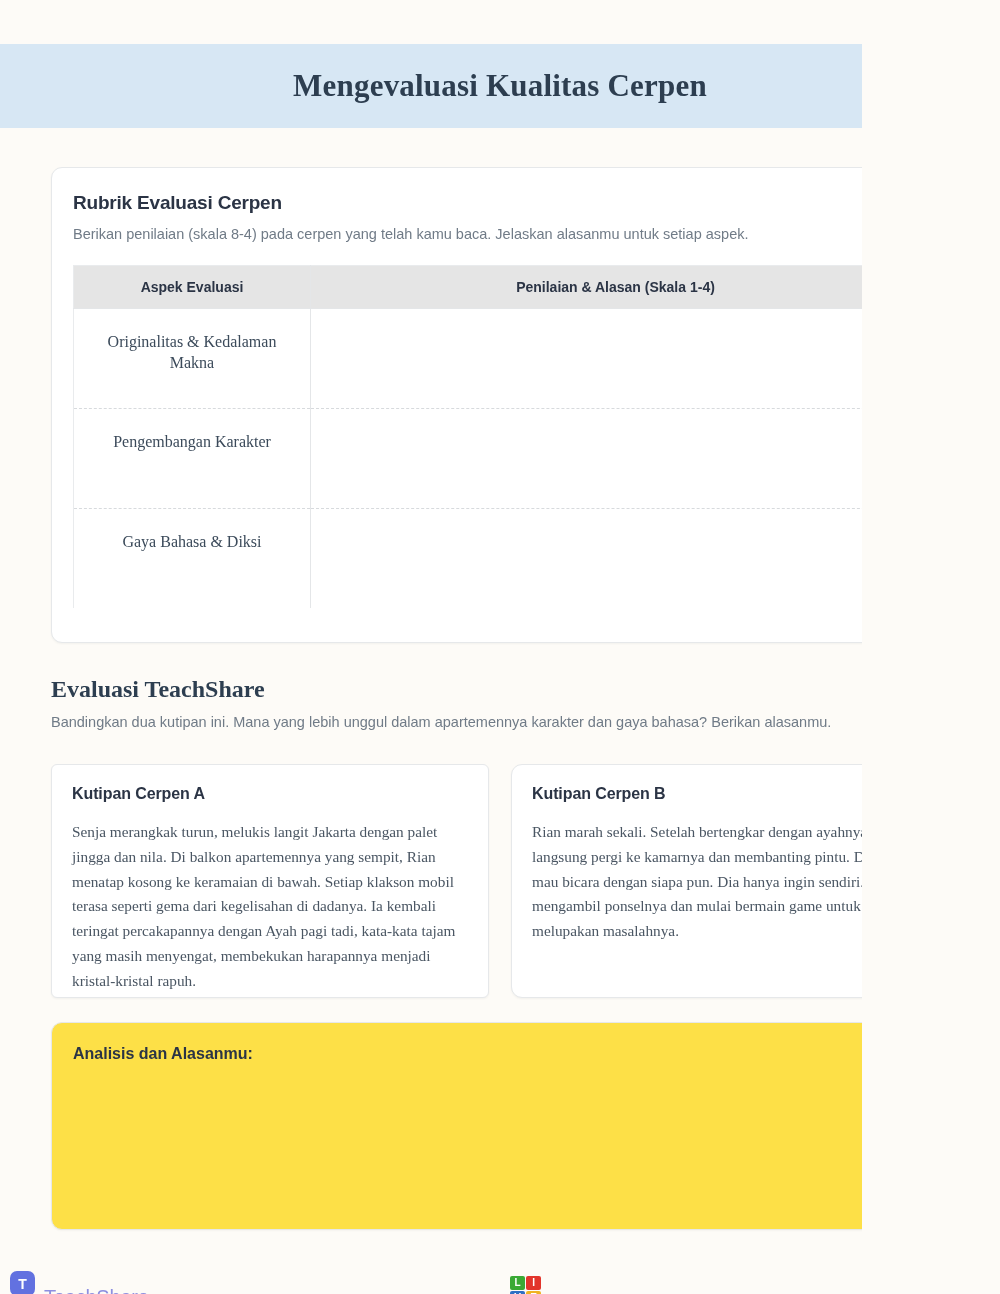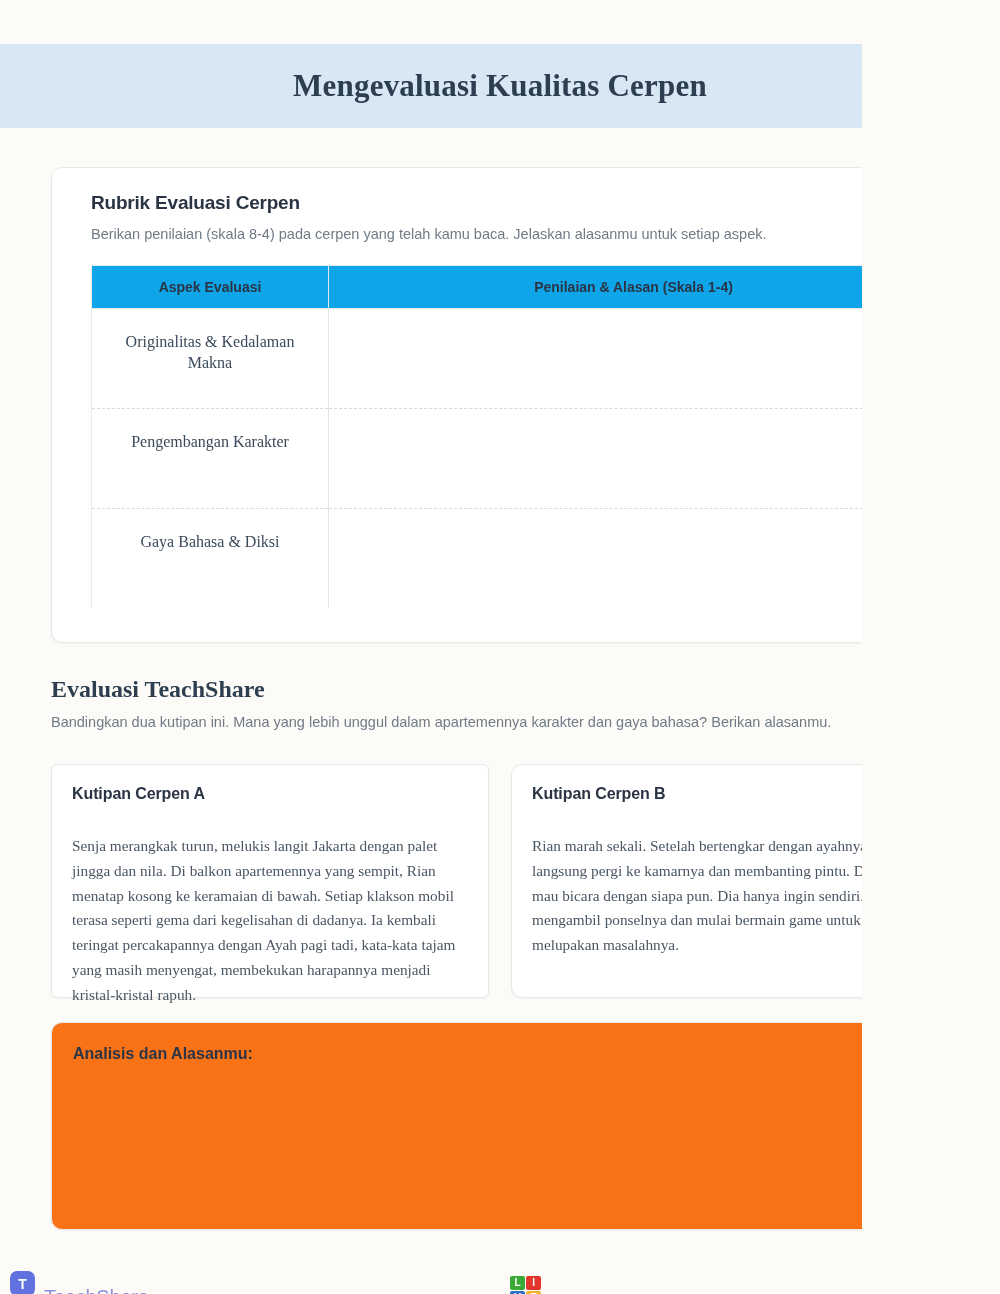"Rubrik Evaluasi Cerpen" .rubric-card { padding: 24px 21px 0 39px -> 24px 21px 0 21px }
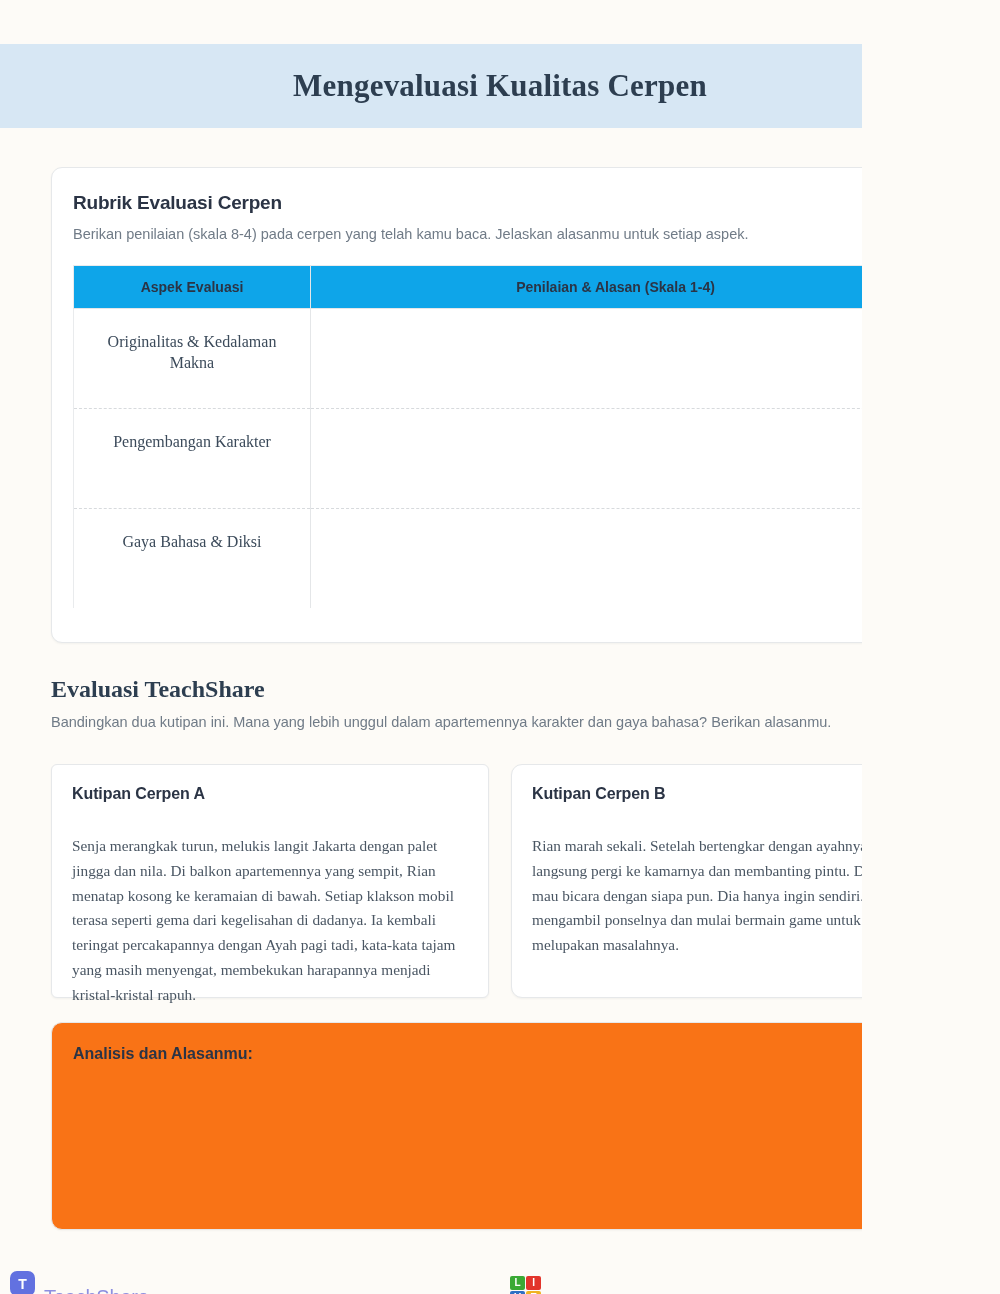"Aspek Evaluasi" .rubric-table th { background: #0ea5e9 -> #e5e5e5 }
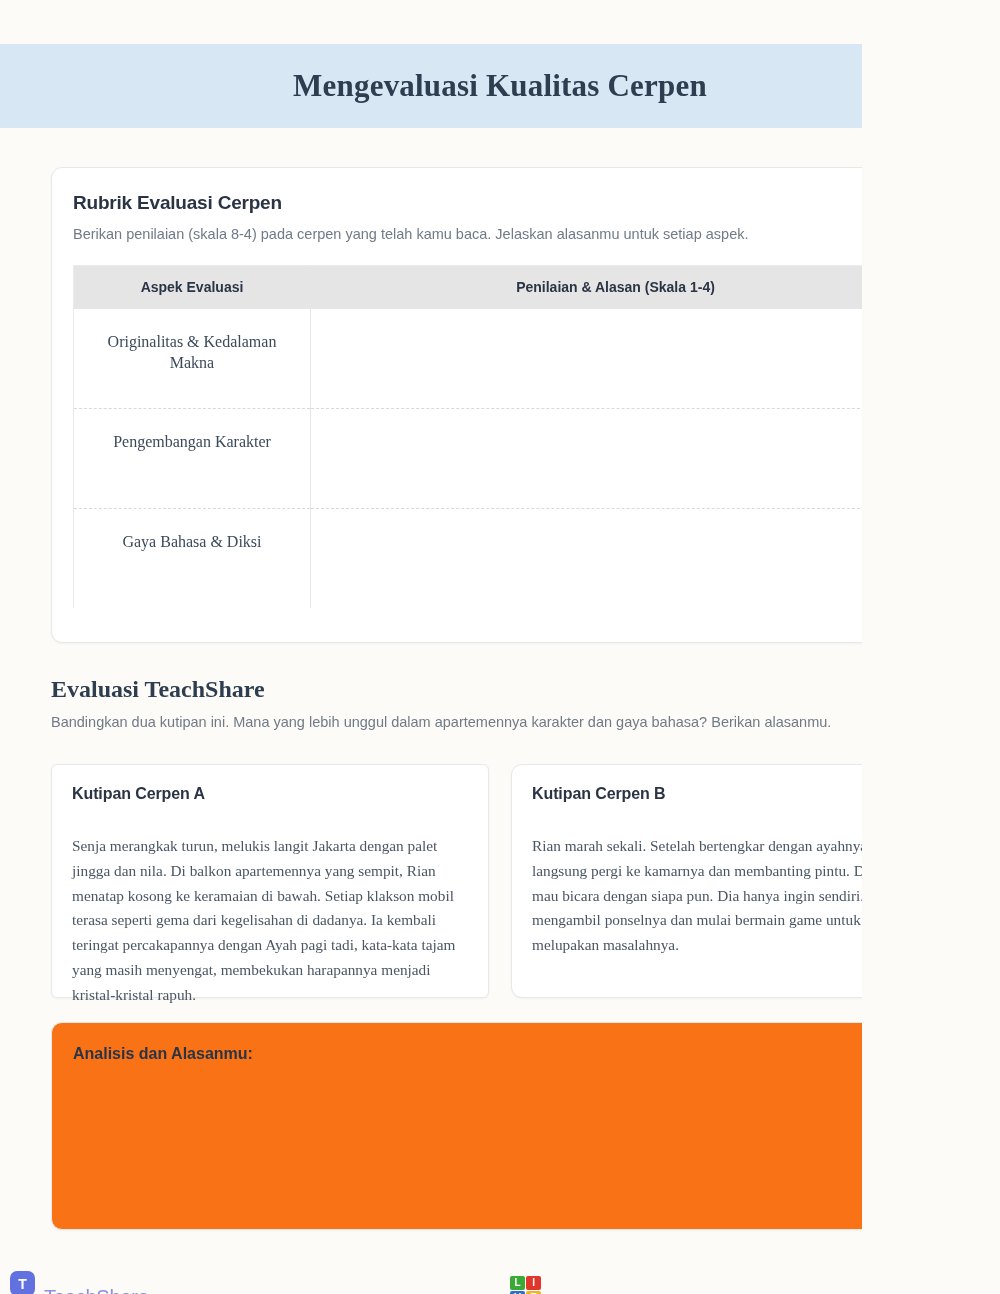"Senja merangkak turun, melukis langit" .quote-body { margin-top: 31px -> 17px }
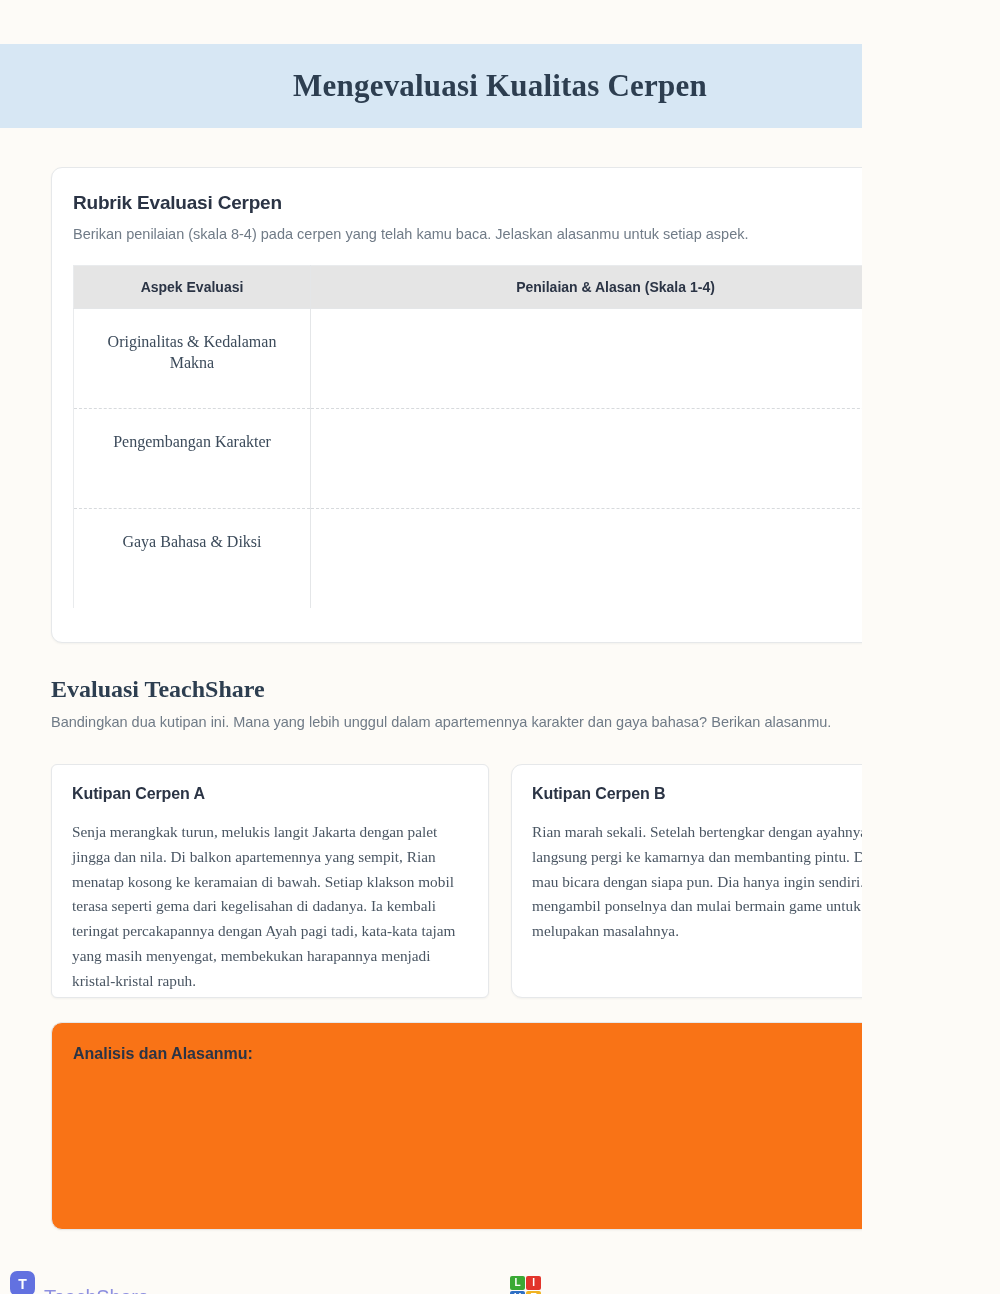"Analisis dan Alasanmu:" .analysis-box { background: #f97316 -> #fde047 }
